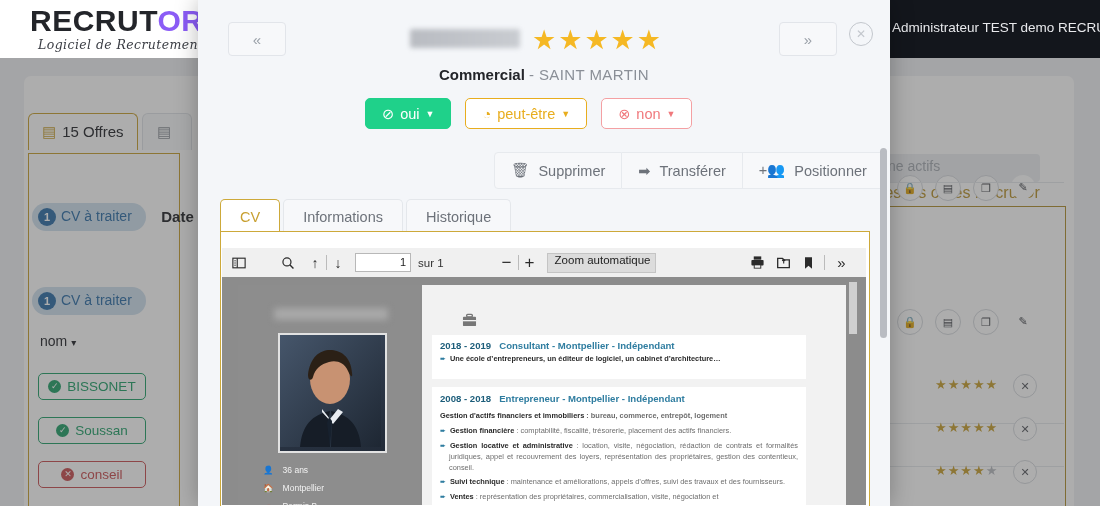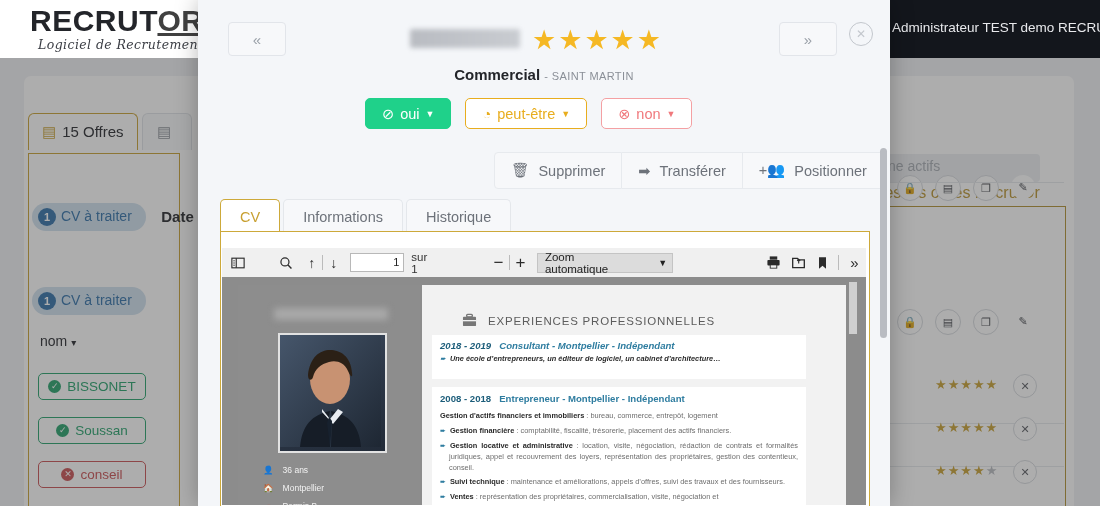"OR" .logo-main .or { color: #404040 -> #8b5cf6; text-decoration: underline -> none }
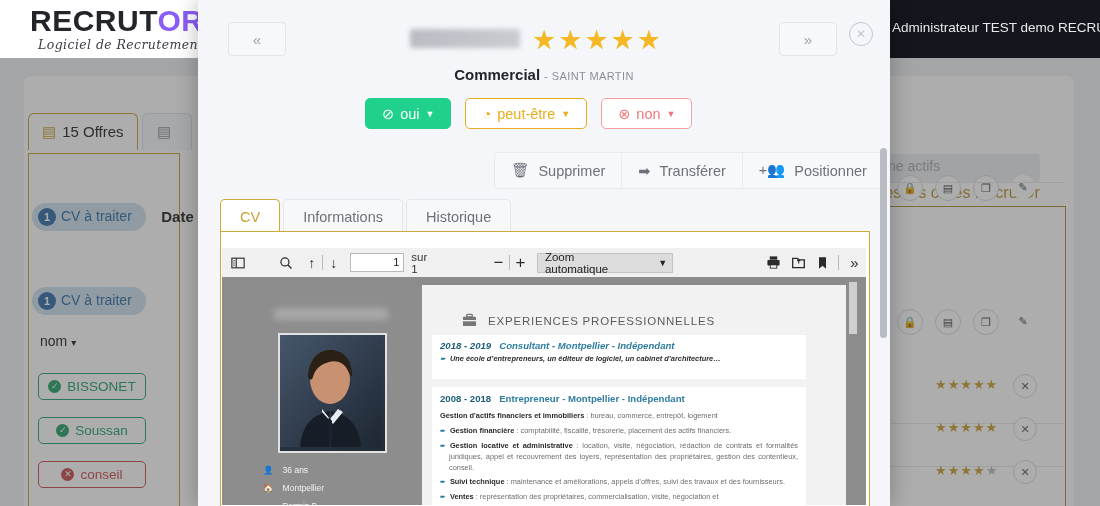"- SAINT MARTIN" .post-line .loc { font-size: 11px -> 15px }
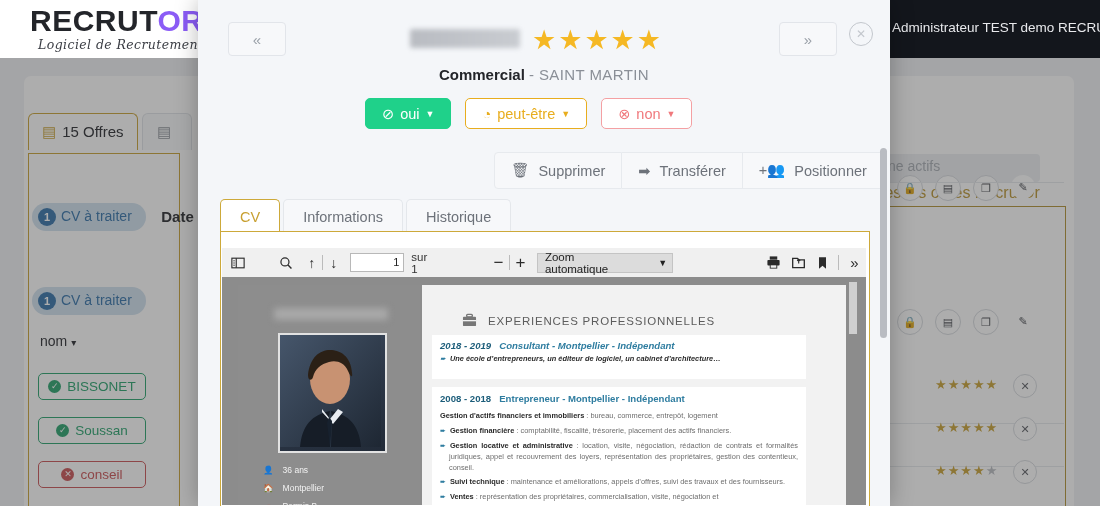"Zoom automatique" div.zoomsel { flex-direction: none -> column }
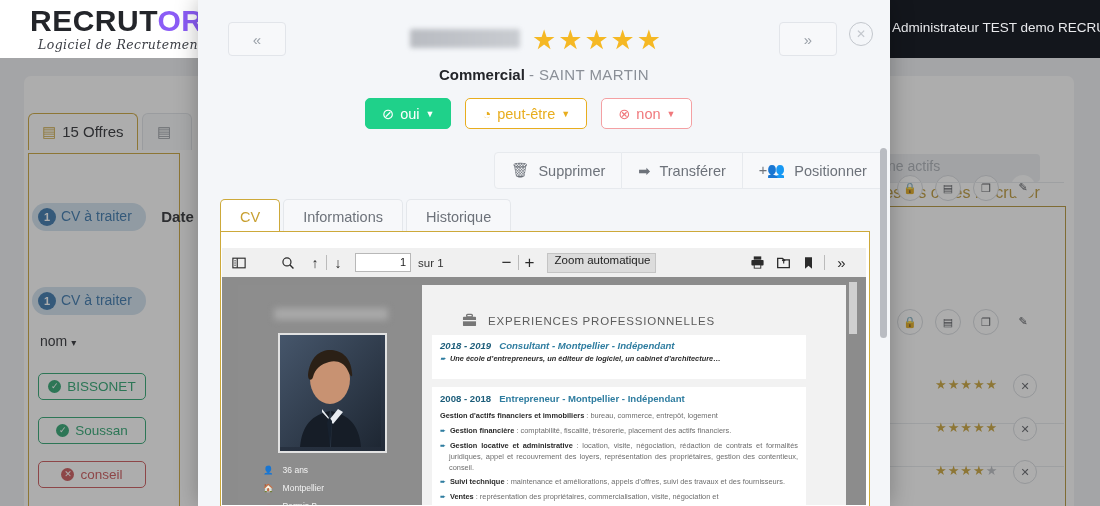"EXPERIENCES PROFESSIONNELLES" span { html: <span>EXPERIENCES PROFESSIONNELLES</span> -> none }
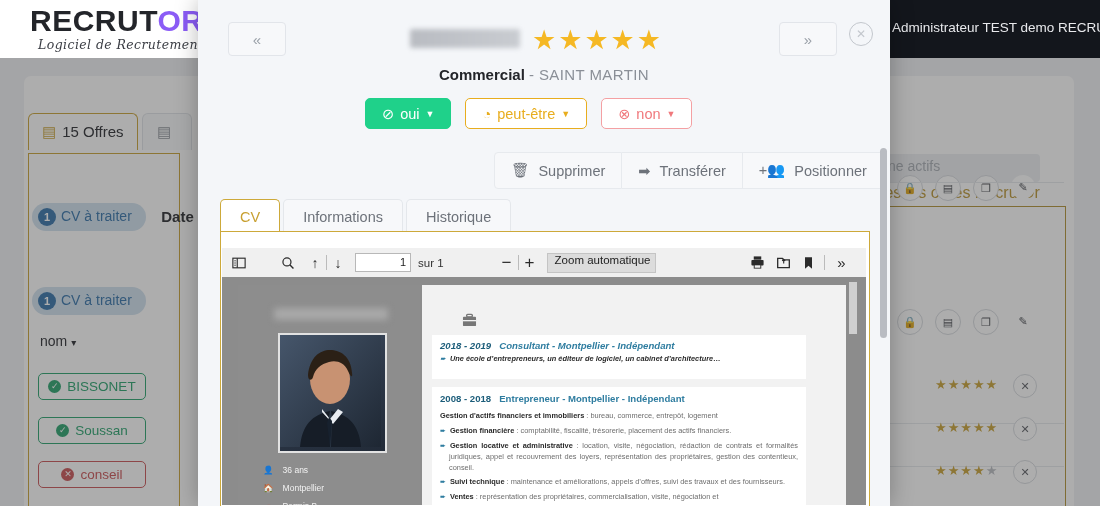"2018 - 2019 Consultant -" div { font-style: italic -> none }
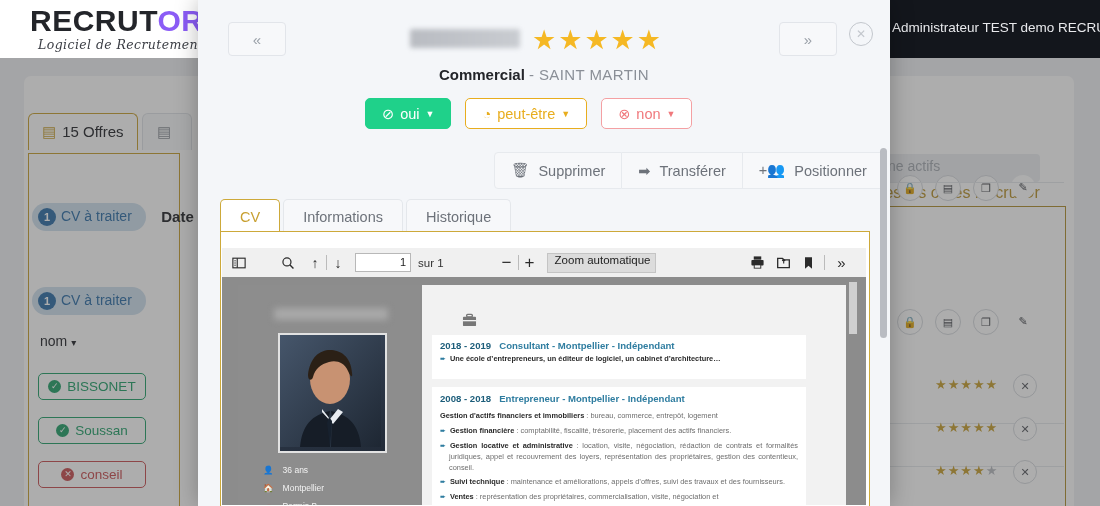"Gestion d'actifs financiers et" div.xp-b { font-weight: none -> bold }
